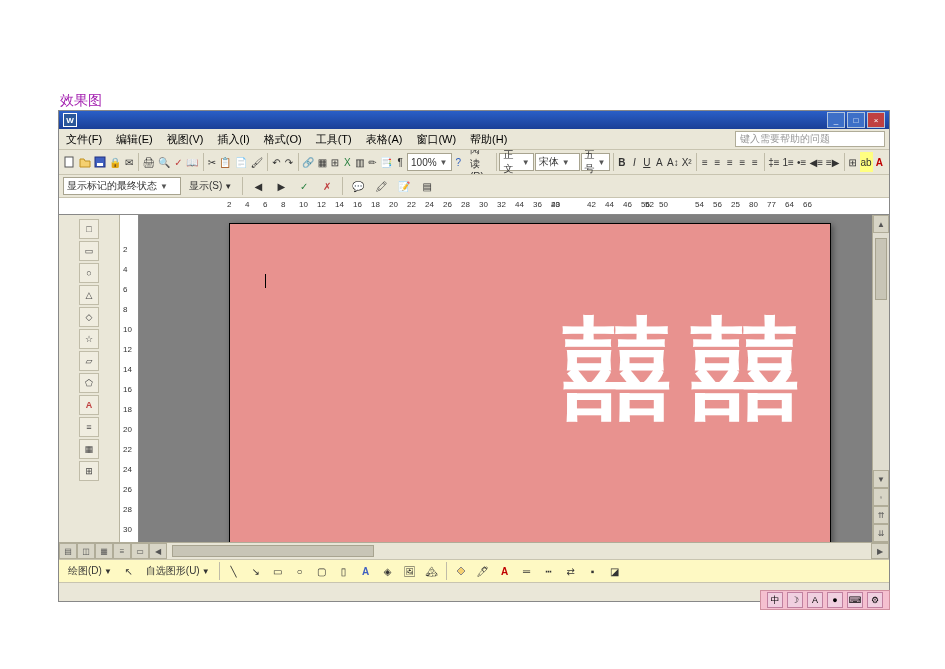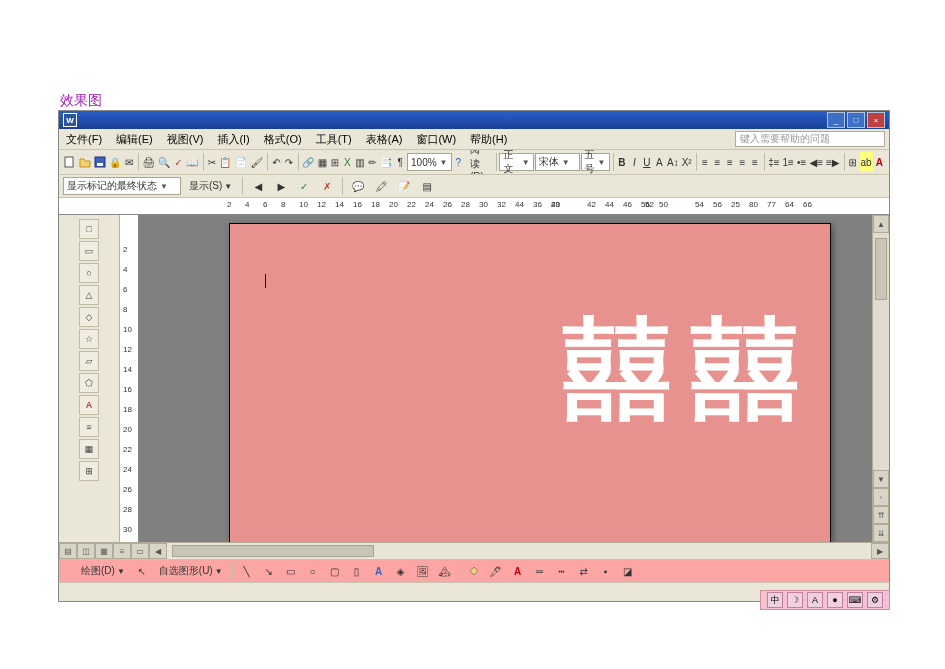"绘图(D)" .bottom-toolbar { background: #fca5a5 -> #fef9c3; padding: 0 17px -> 0 4px }
